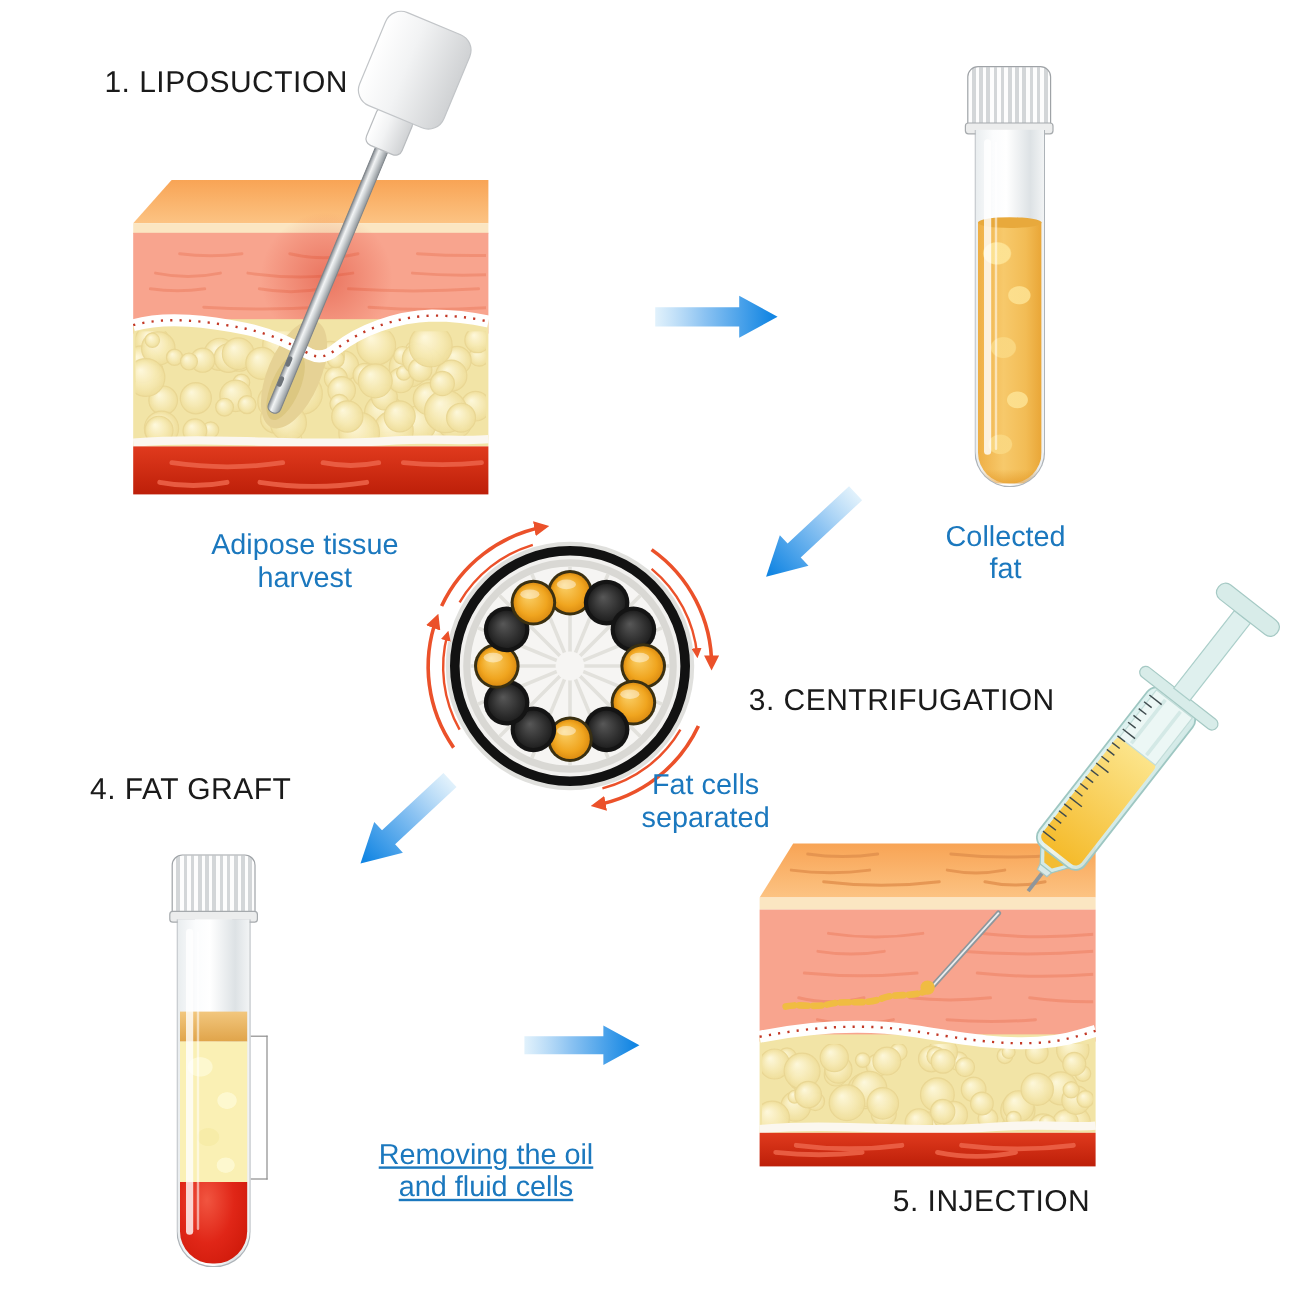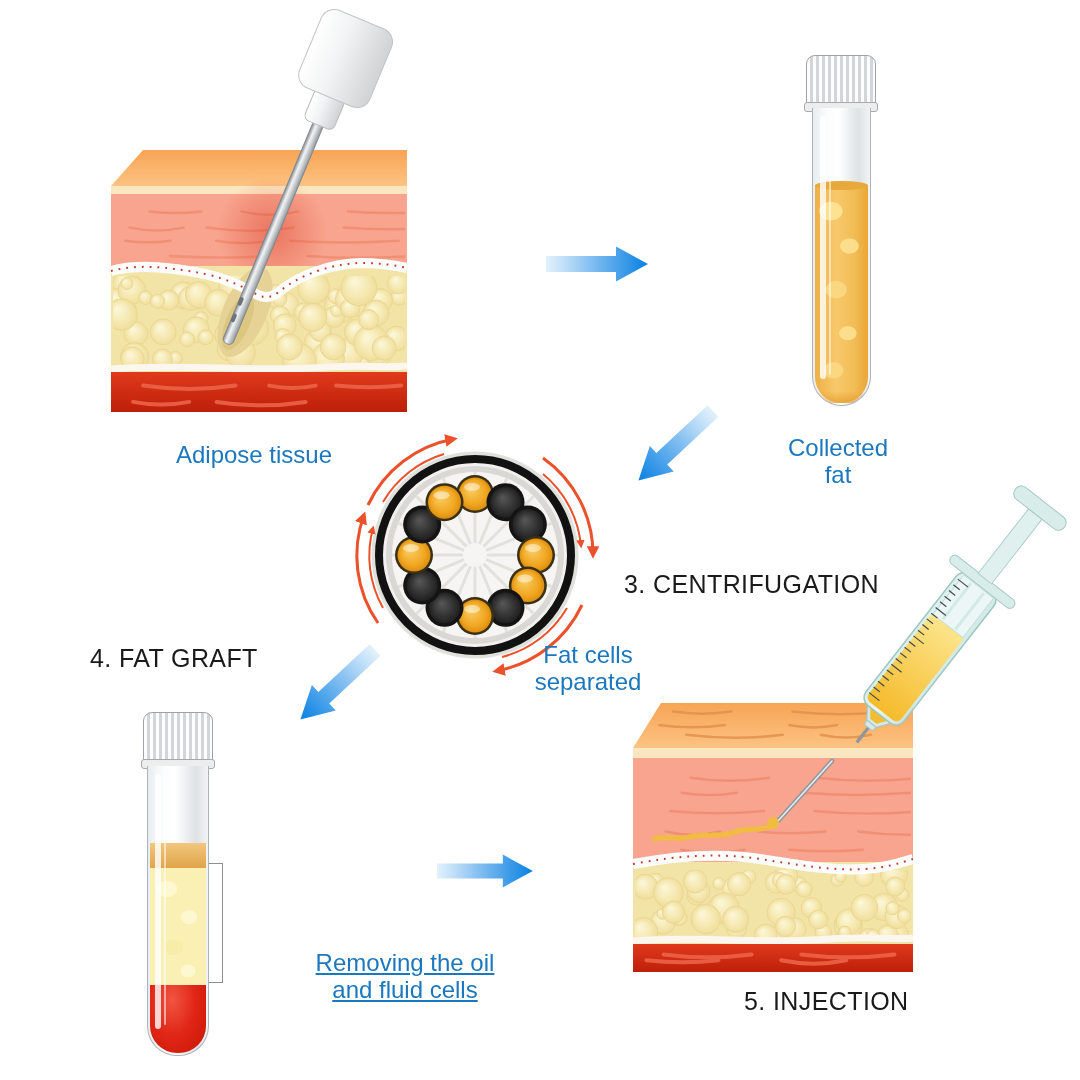"1. LIPOSUCTION" div.title { html: none -> <div>1. LIPOSUCTION</div> }
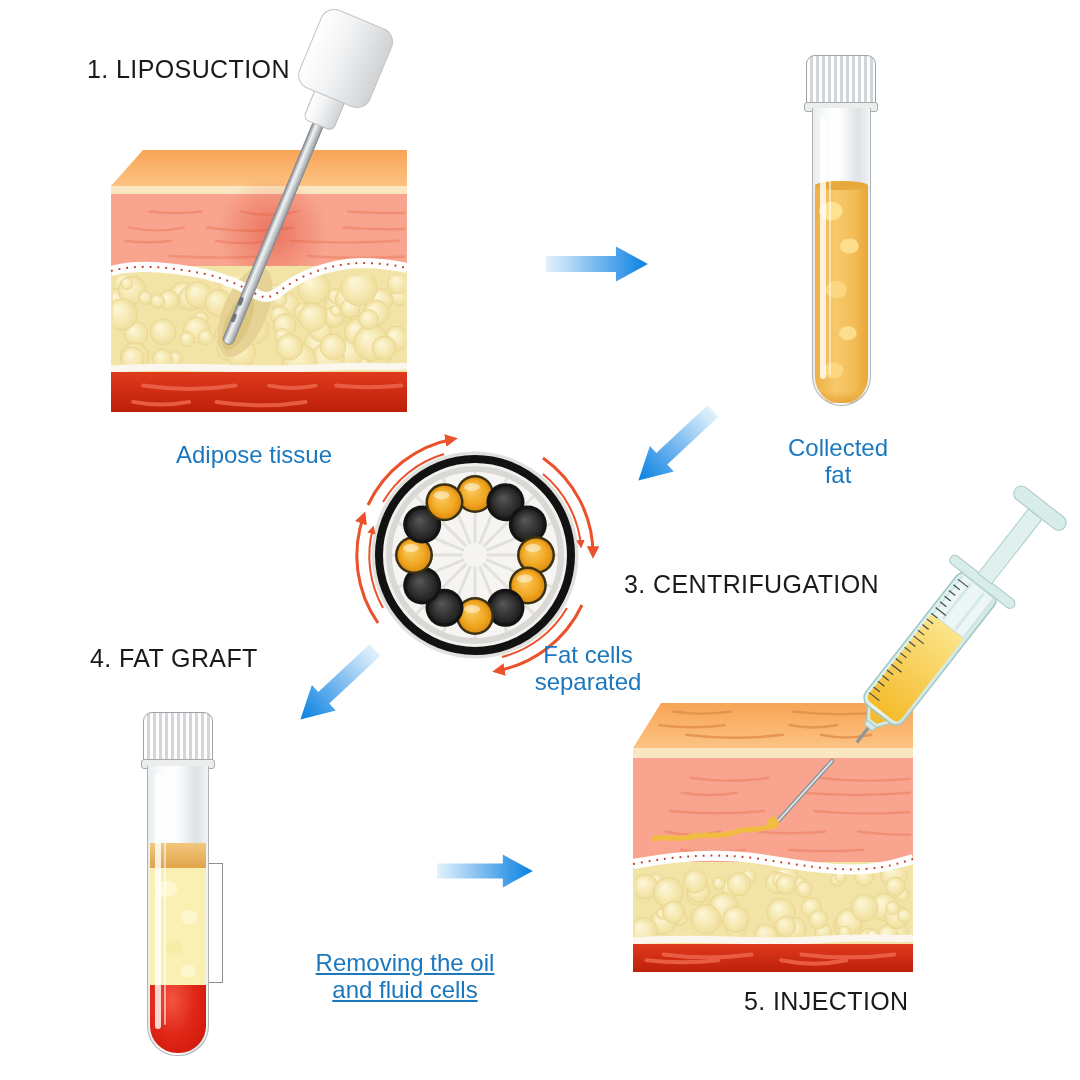"harvest" span { html: none -> <span>harvest</span> }
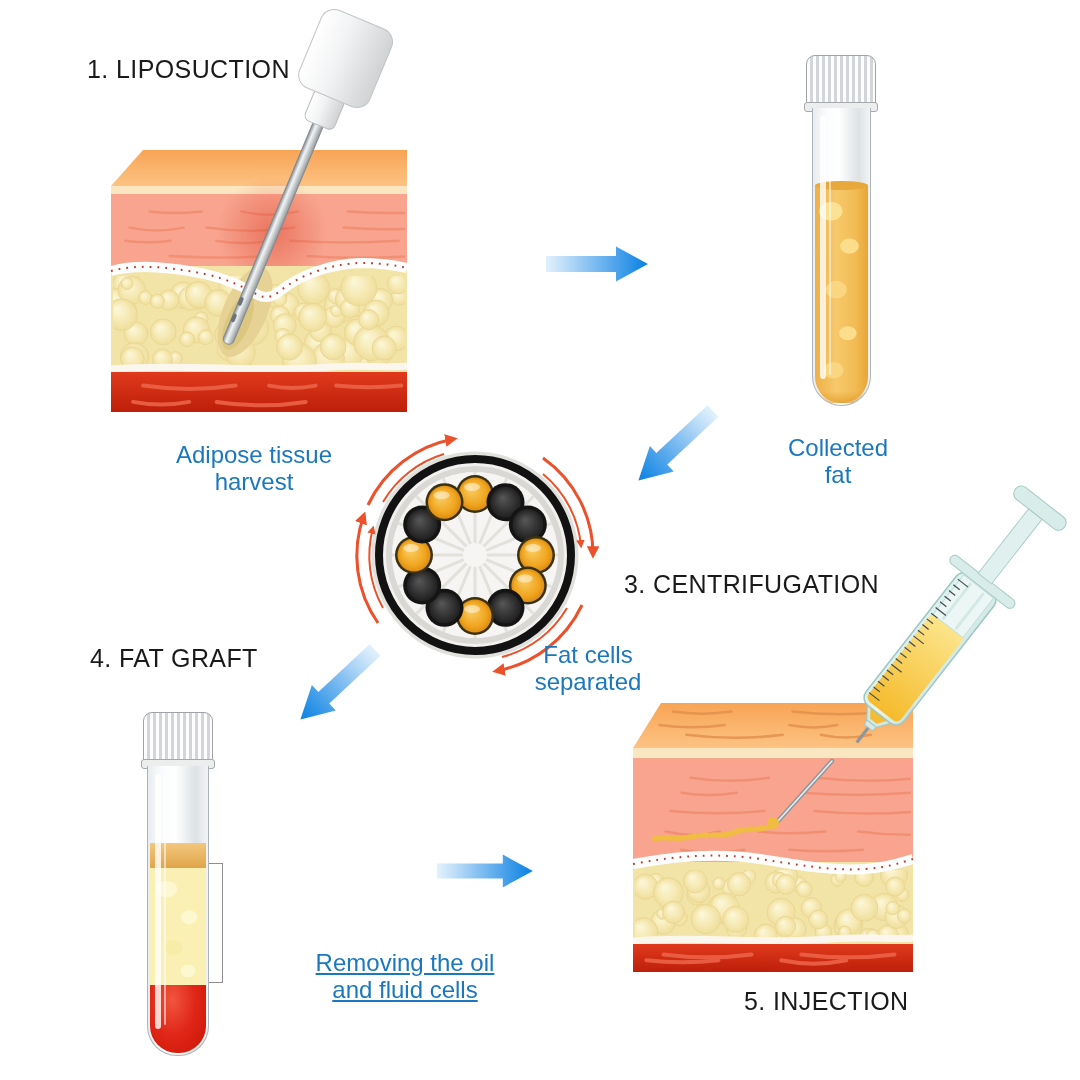"4. FAT GRAFT" div.title { left: 90px -> 75px }
